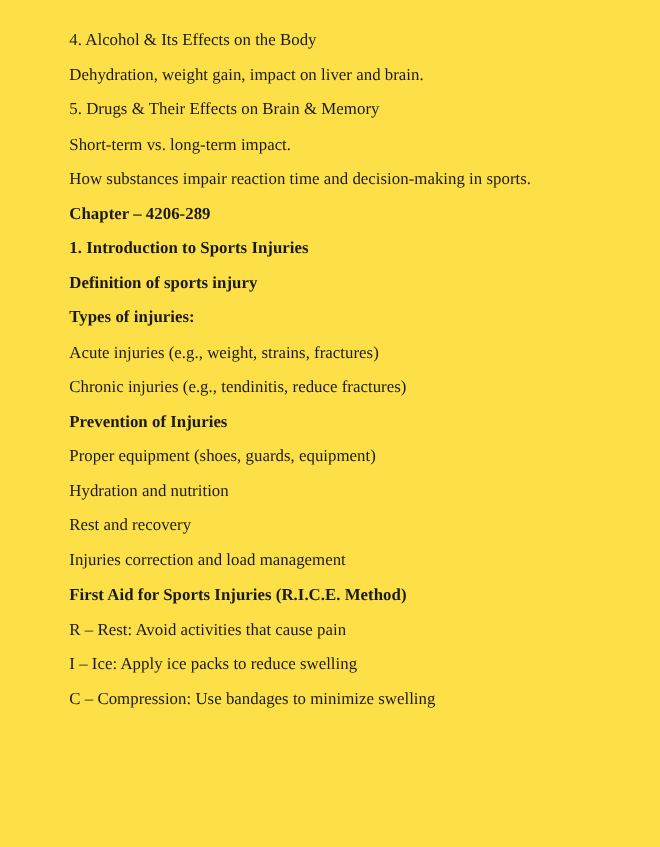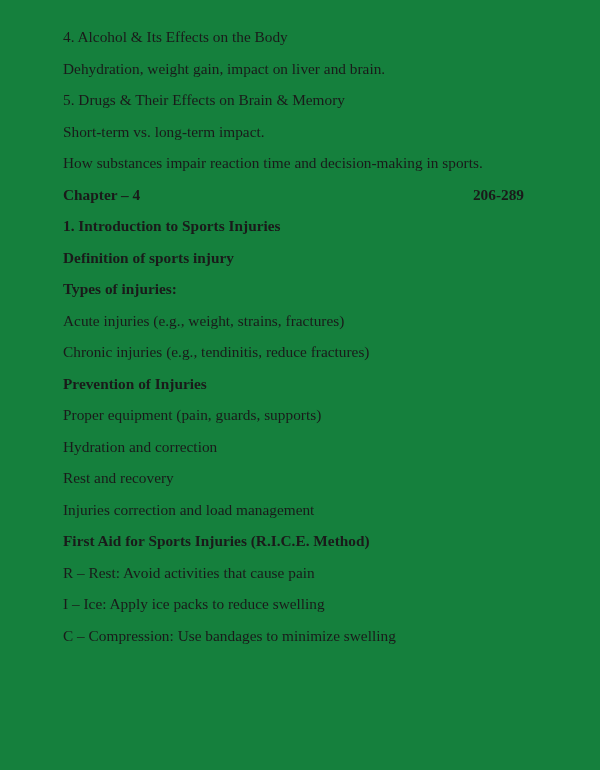"4. Alcohol & Its Effects" .page { background: #15803d -> #fde047 }
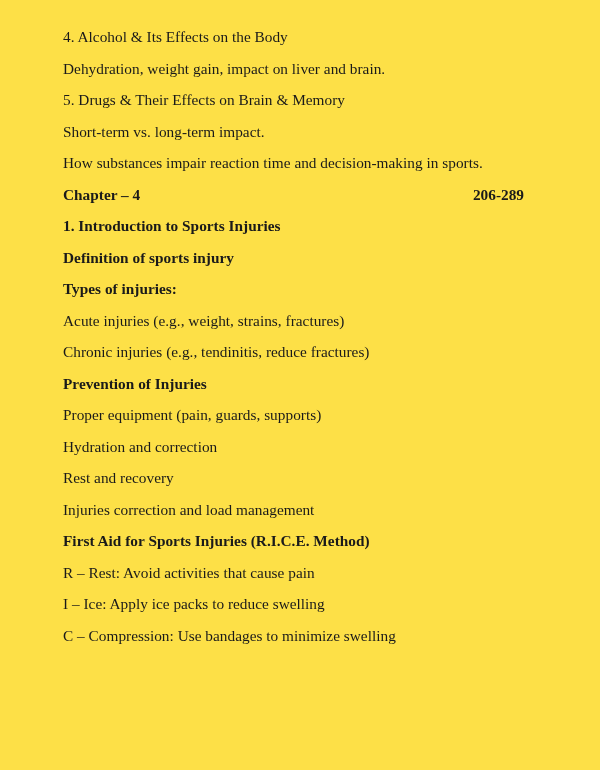"Chapter – 4" .line.spread { justify-content: space-between -> flex-start }
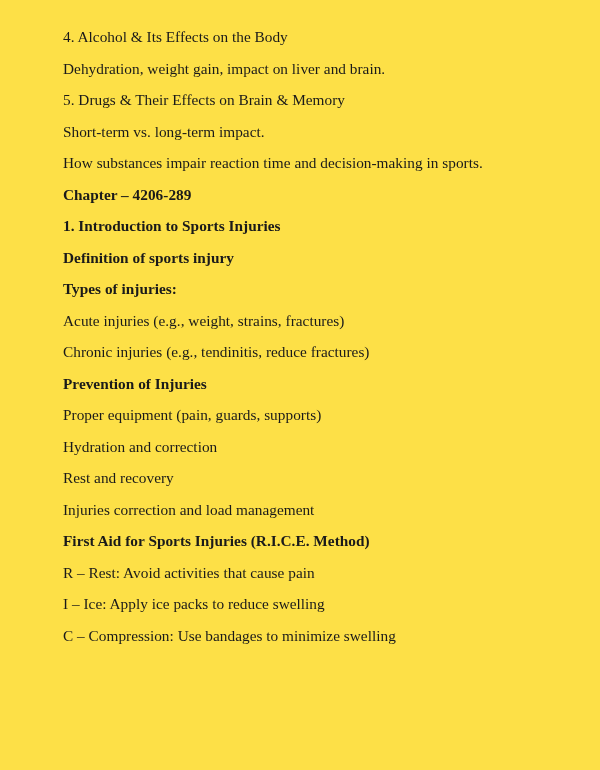"Proper equipment (pain, guards," span.line { text: pain, guards, supports -> shoes, guards, equipment }
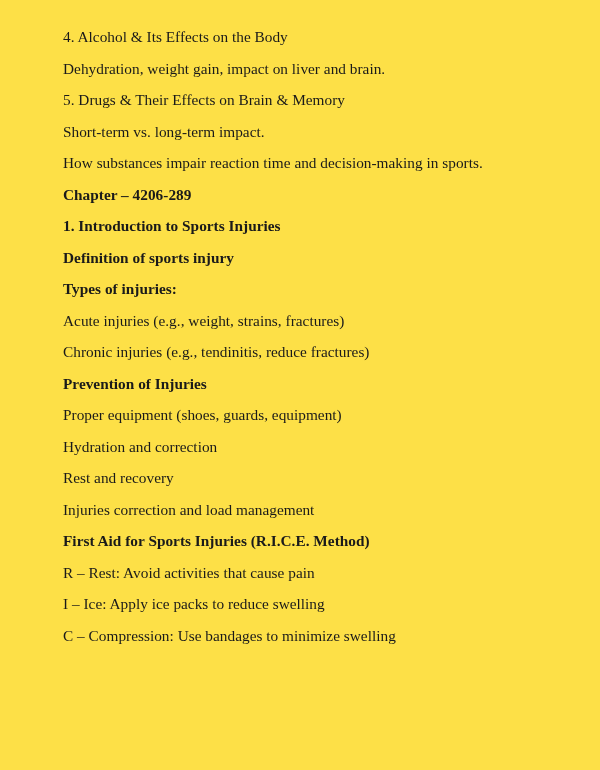"Hydration and correction" span.line { text: correction -> nutrition }
